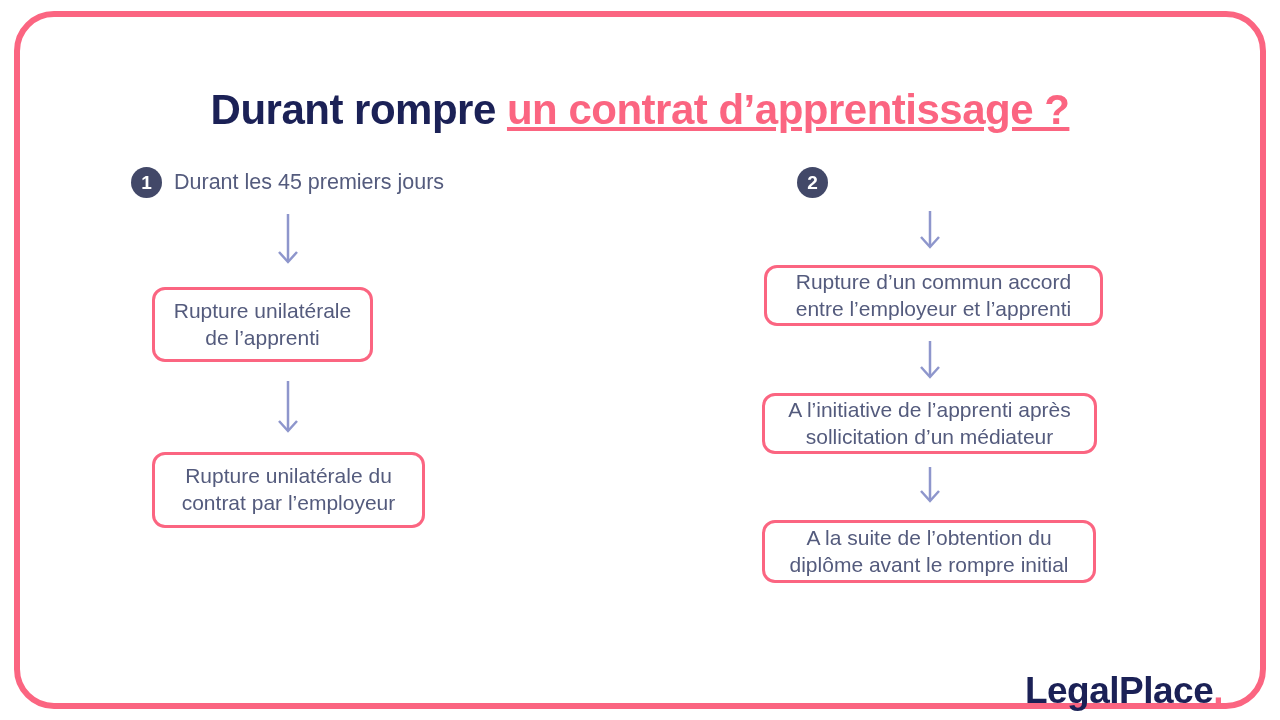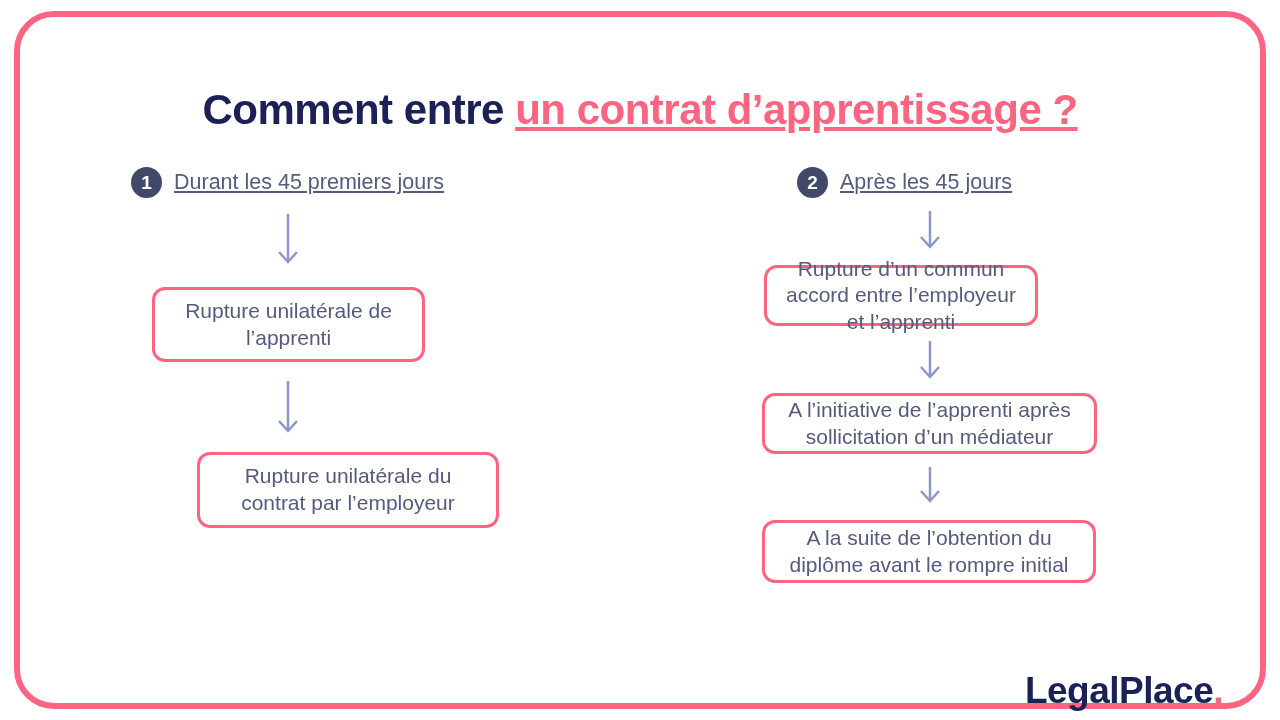"Comment entre" span.t-dark { text: Comment entre -> Durant rompre }
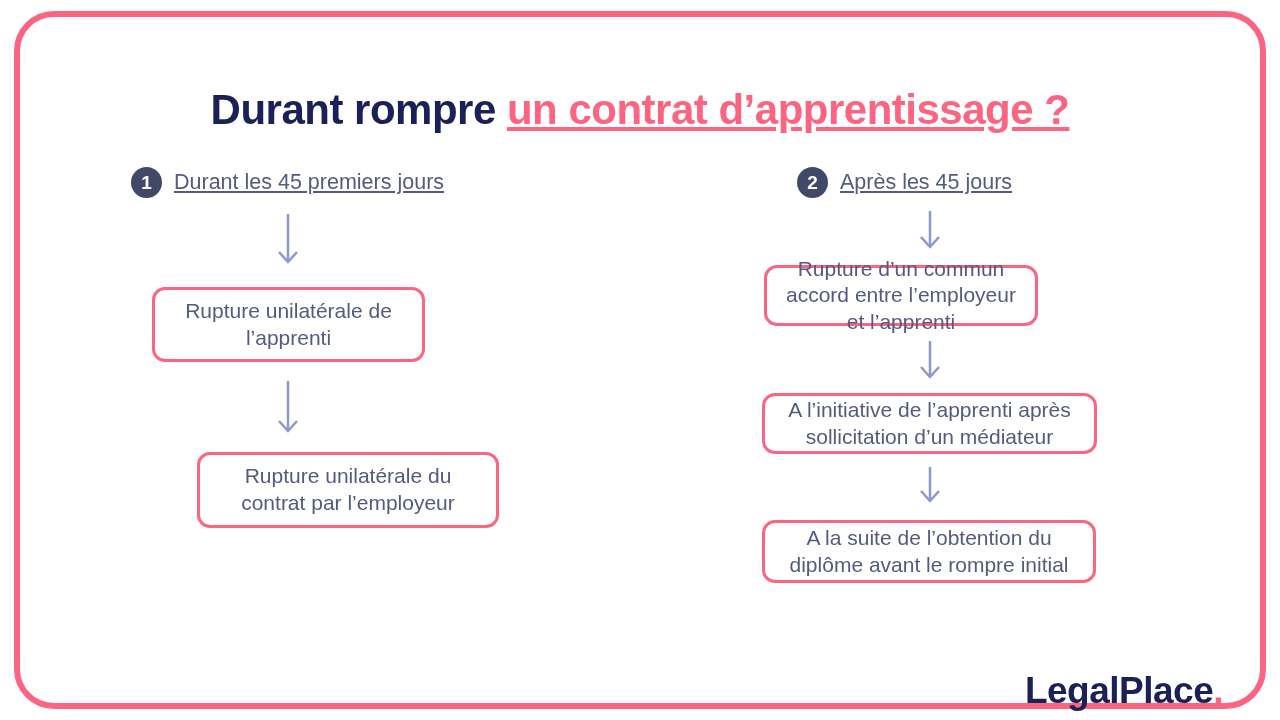"Durant les 45 premiers jours" .col-heading { text-decoration: underline -> none }
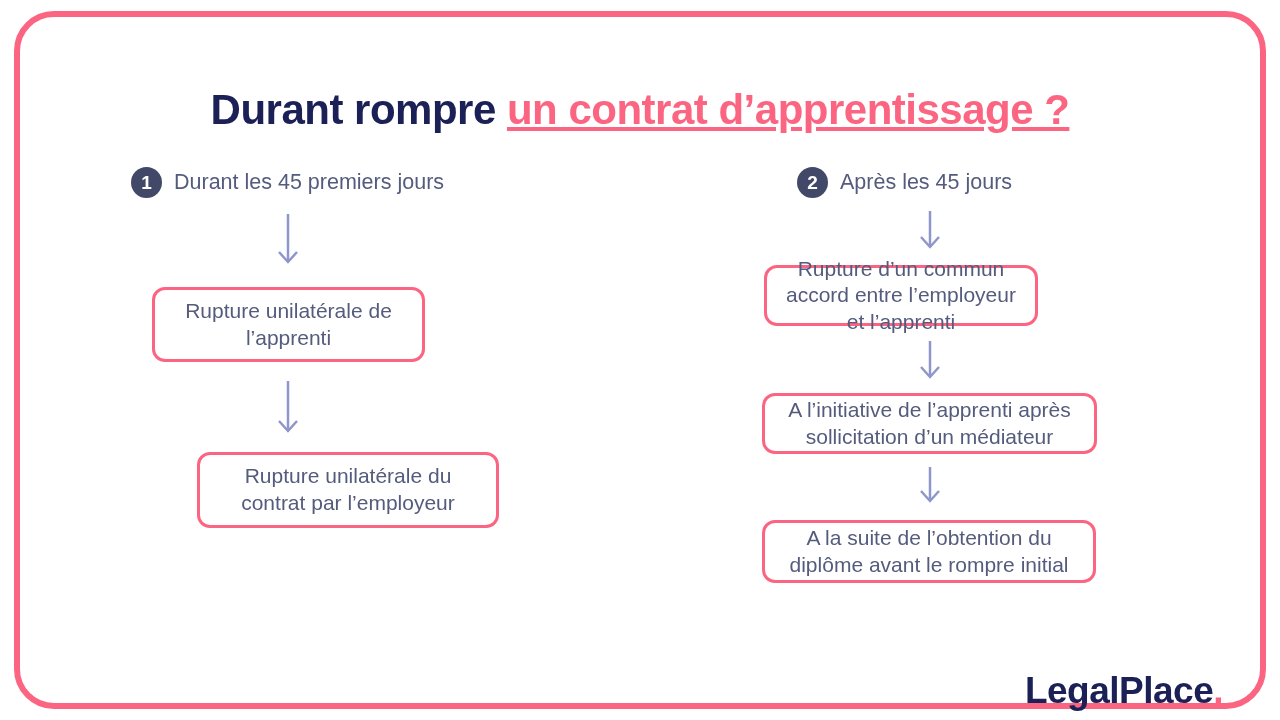"Après les 45 jours" span.col-heading { html: <span>Après les 45 jours</span> -> none }
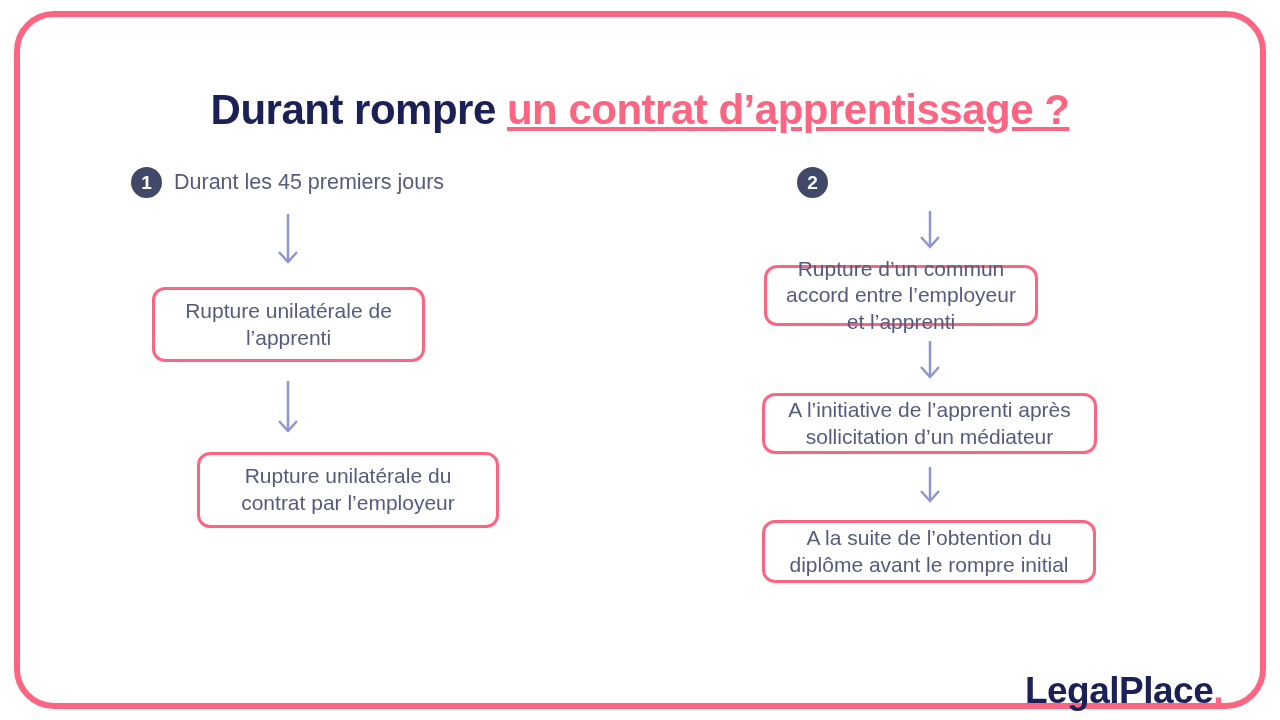"Rupture d’un commun accord entre" div.flow-box { width: 274px -> 339px }
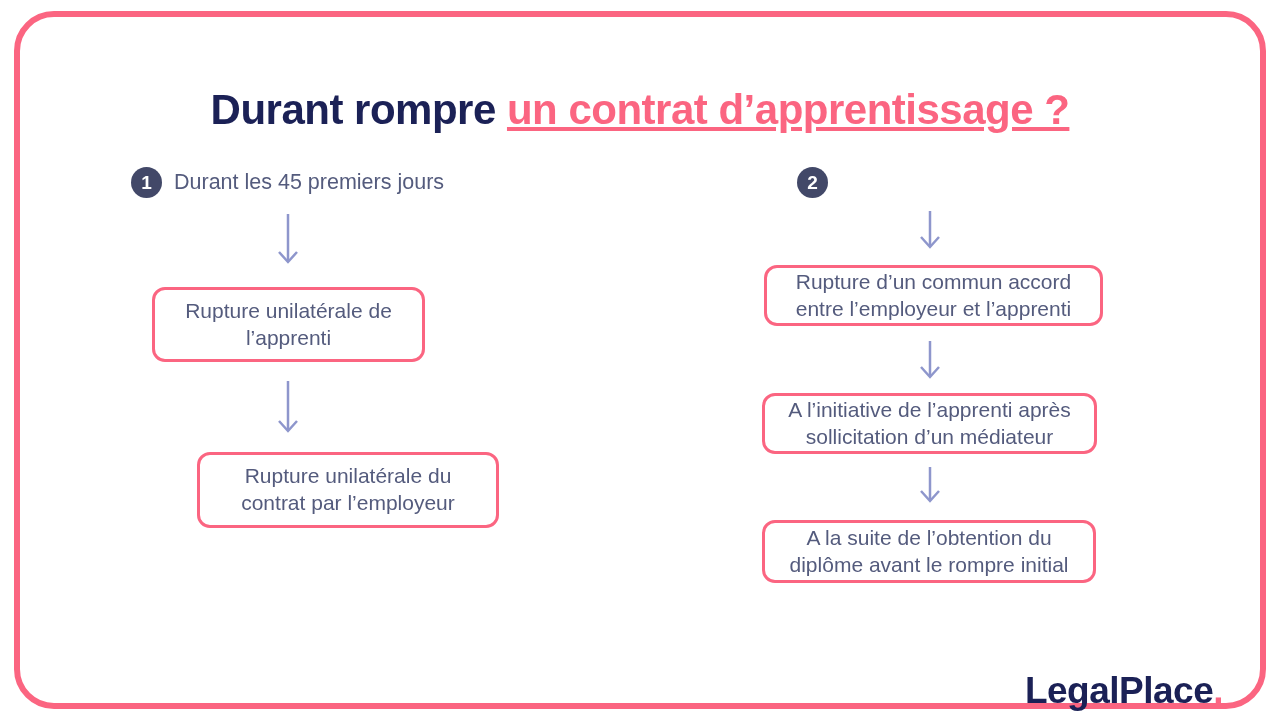"Rupture unilatérale de l’apprenti" div.flow-box { width: 273px -> 221px }
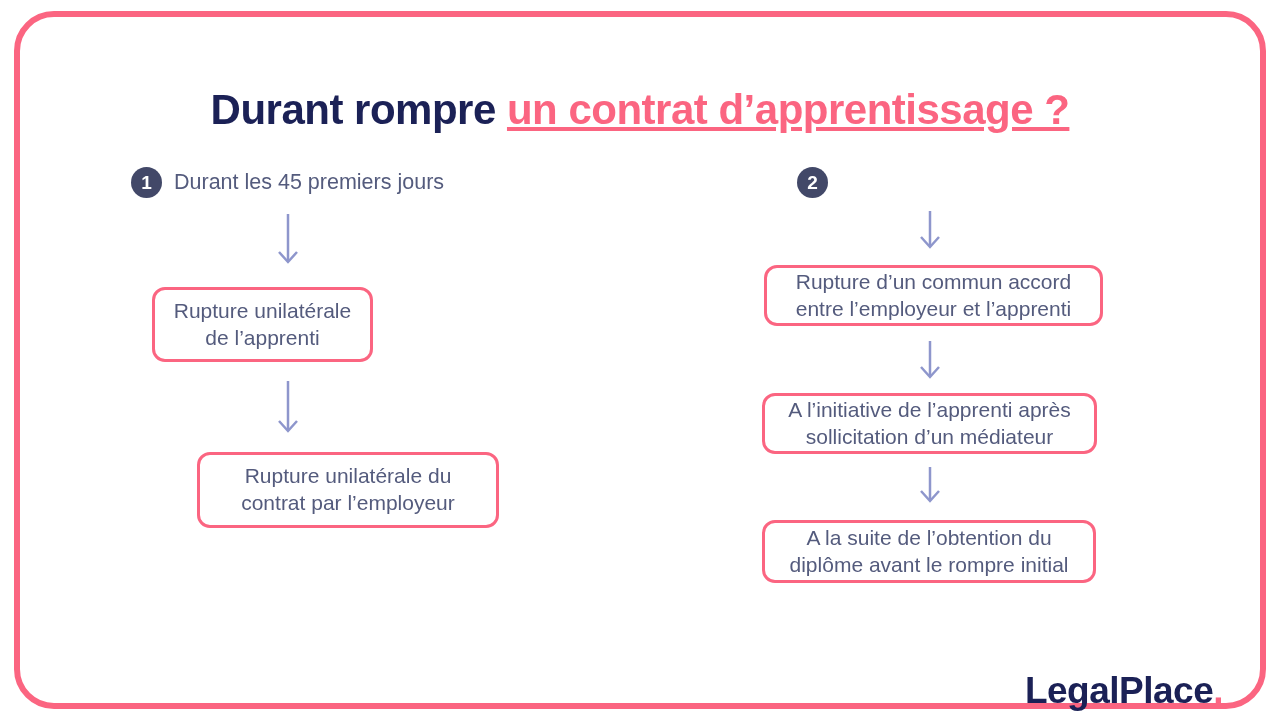"Rupture unilatérale du contrat par" div.flow-box { margin-left: 45px -> none; width: 302px -> 273px }
